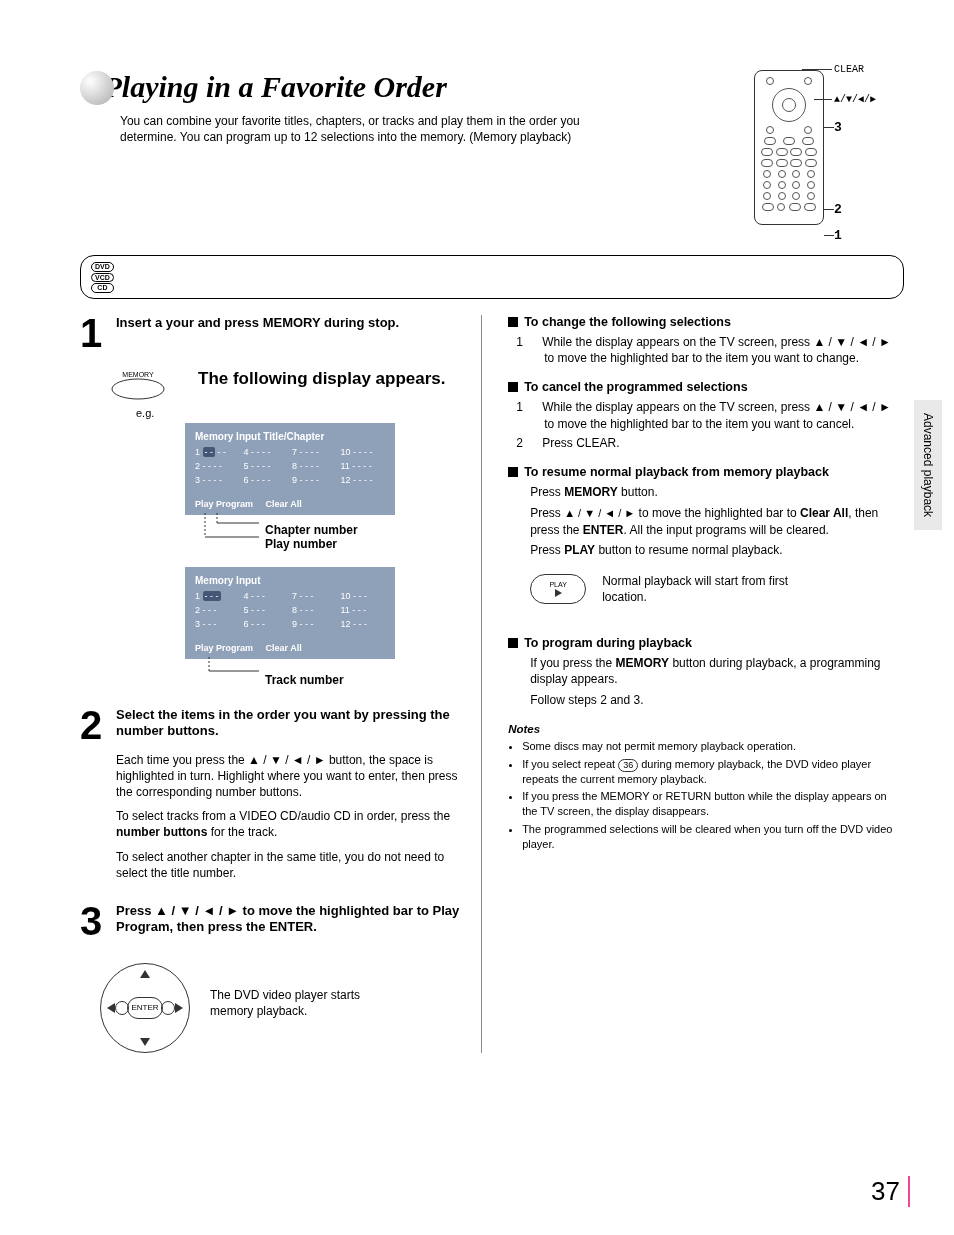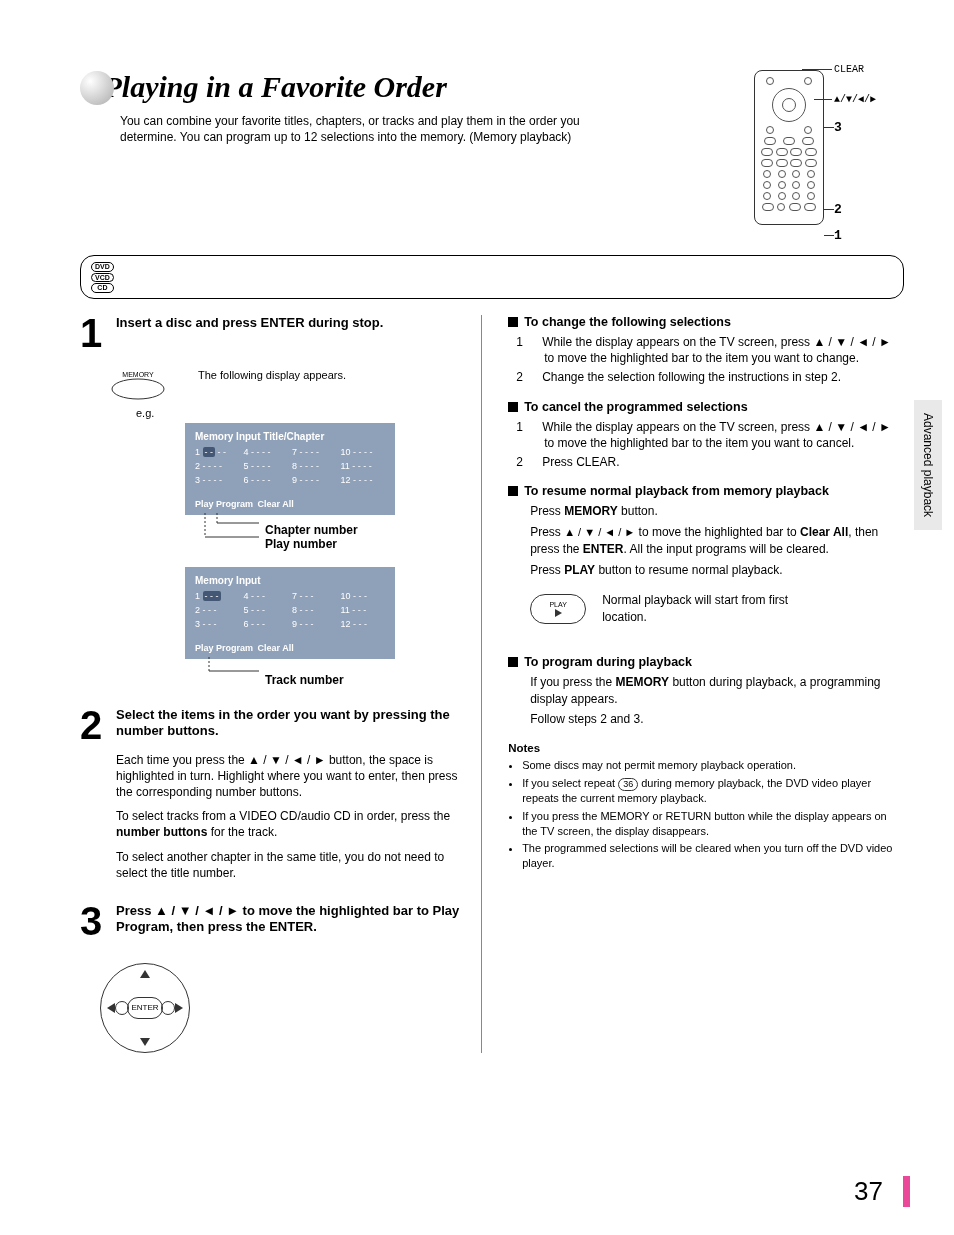"Insert a disc and press" div.step-title { text: disc and press ENTER -> your and press MEMORY }
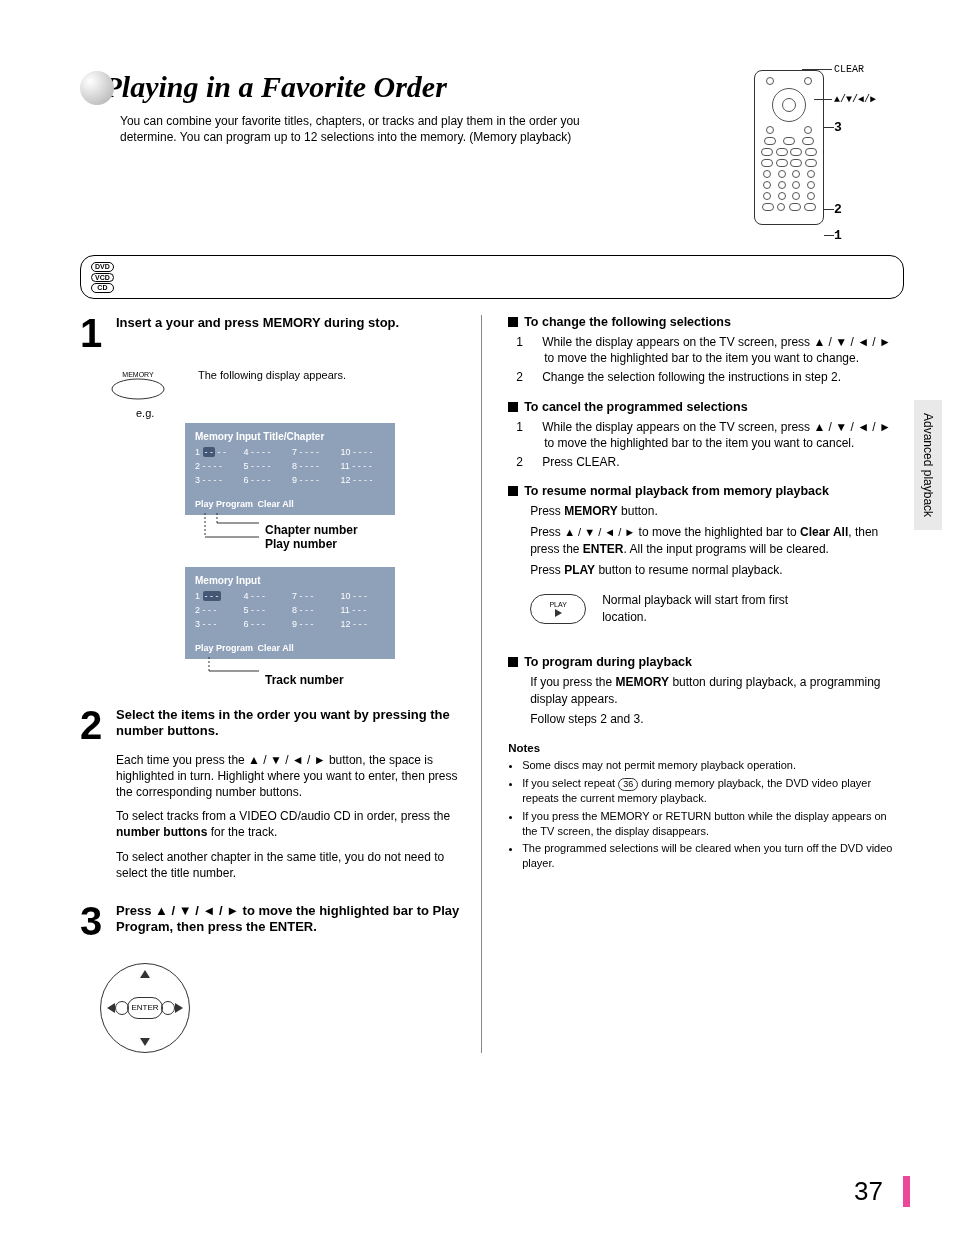"The following display appears." div { font-size: 11px -> 17px; font-weight: none -> bold }
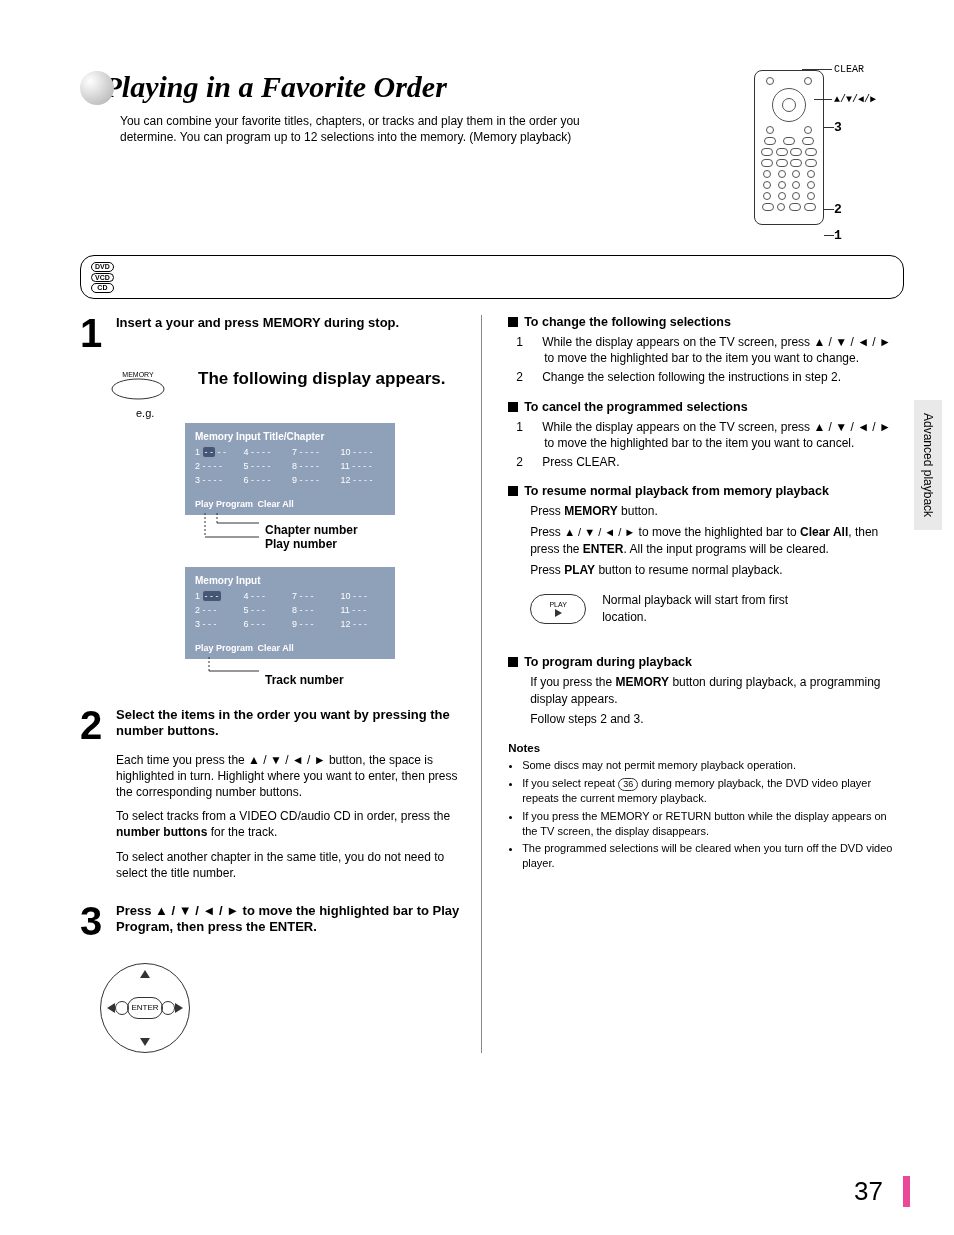"2 Change the selection following" li { html: <li><span>2</span><span>Change the selection following the instructions in step 2.</span></li> -> none }
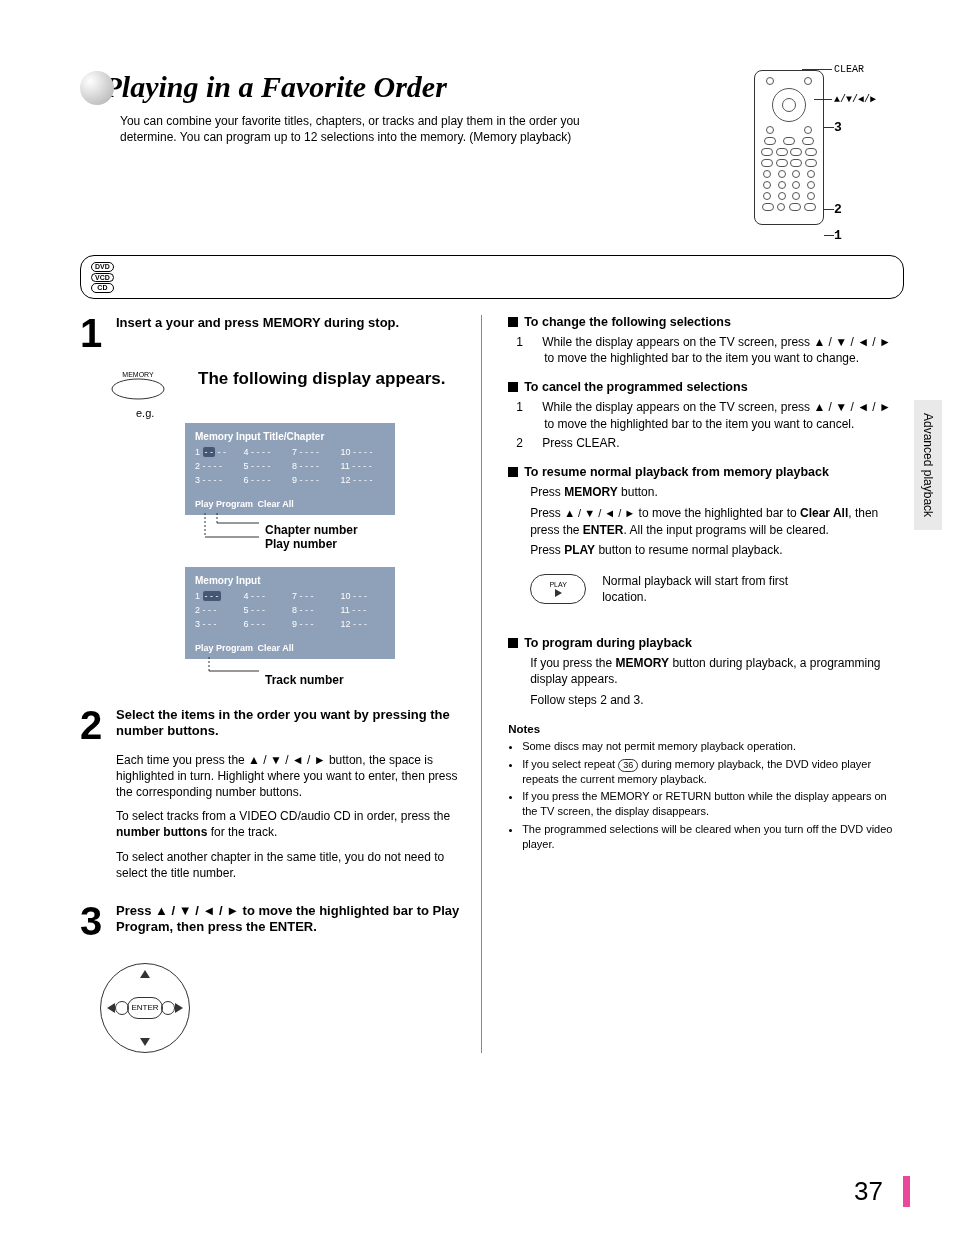"Play Program" .osd-buttons span { margin-right: 2px -> 10px }
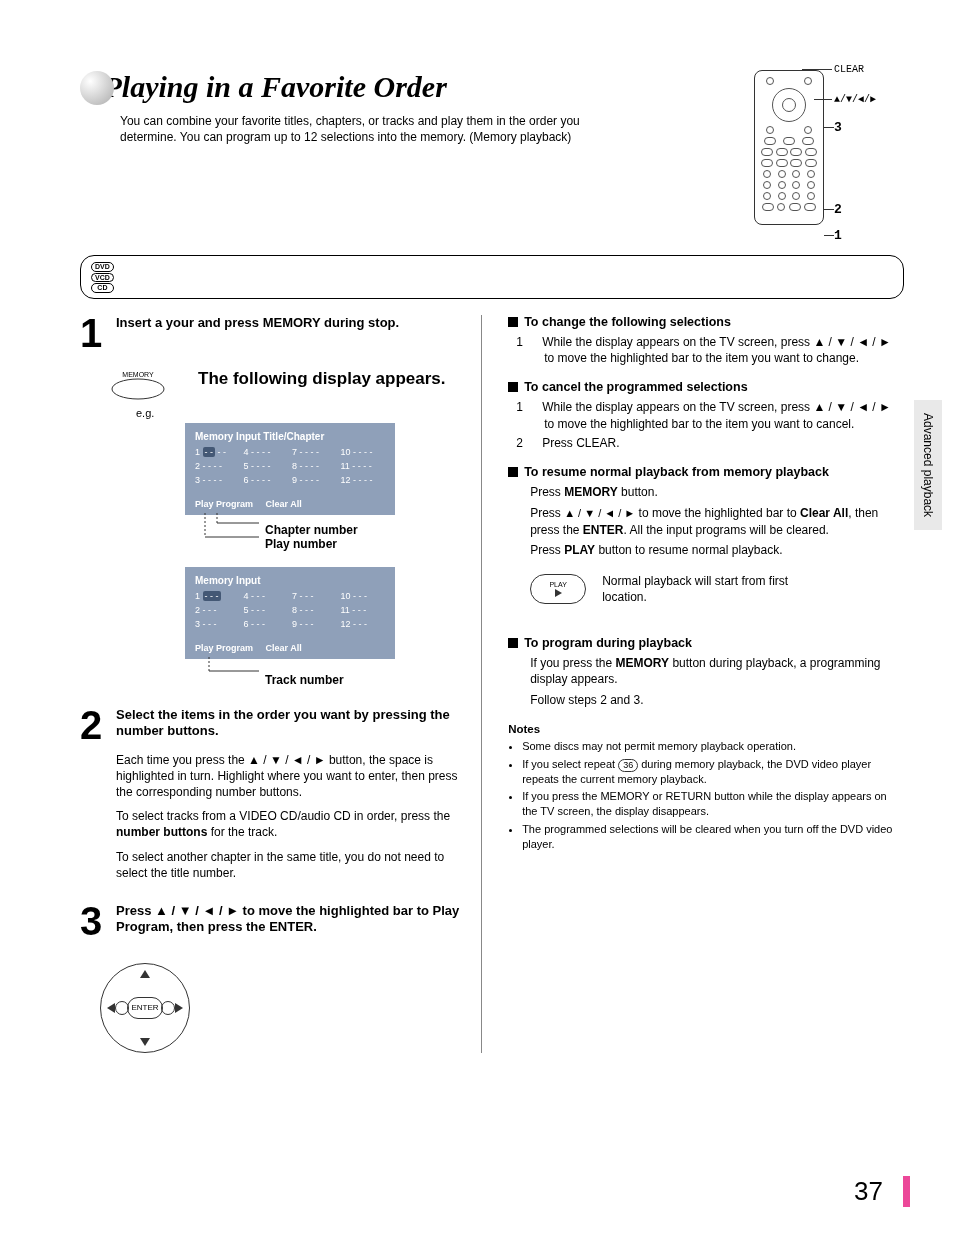"Notes" .notes-h { font-style: none -> italic }
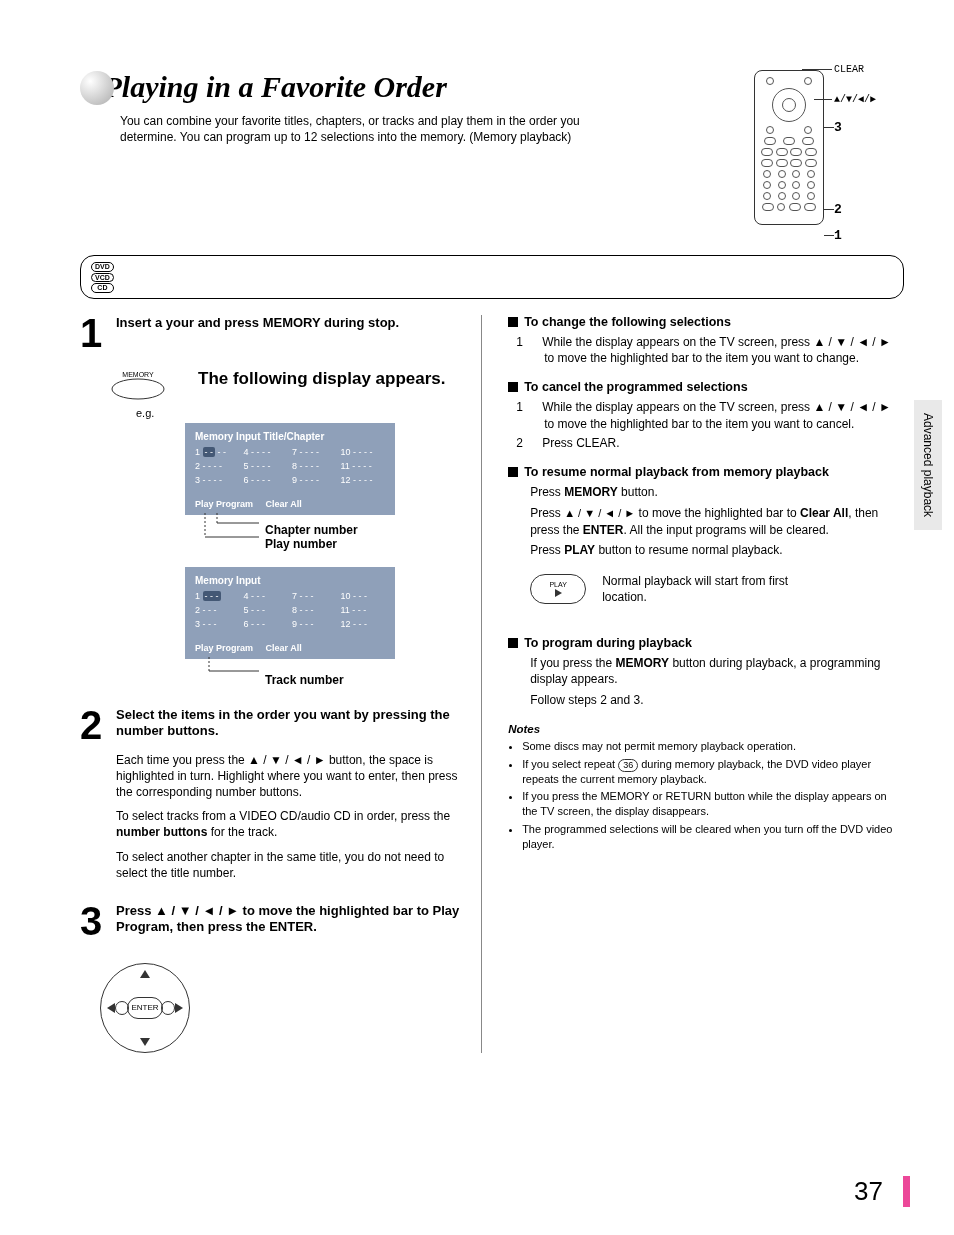"The DVD video player starts" div { html: none -> <div>The DVD video player starts memory playback.</div> }
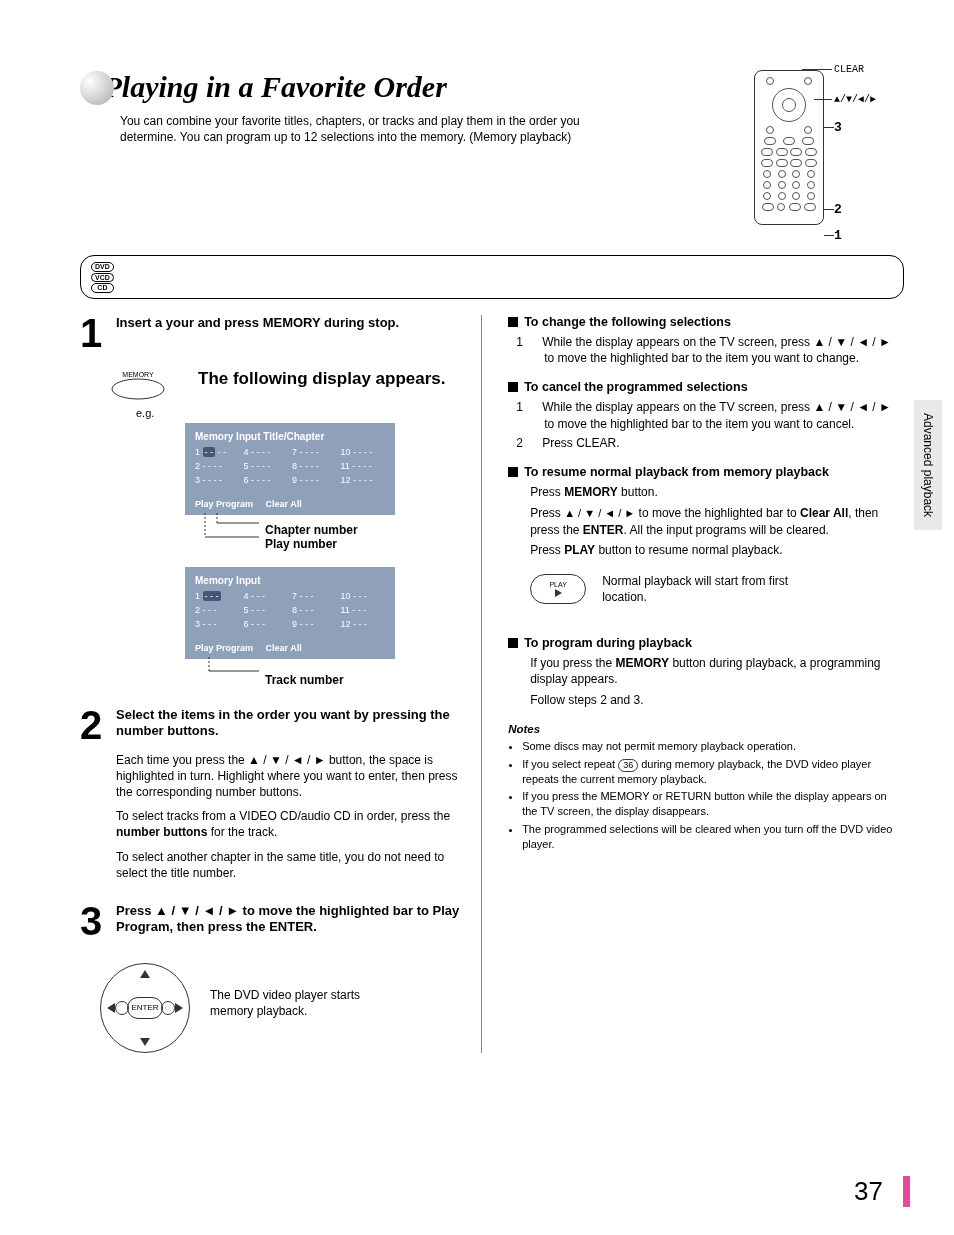"37" .page-number { border-right: 7px solid #ec4899 -> 2px solid #ec4899; padding-right: 20px -> 8px }
